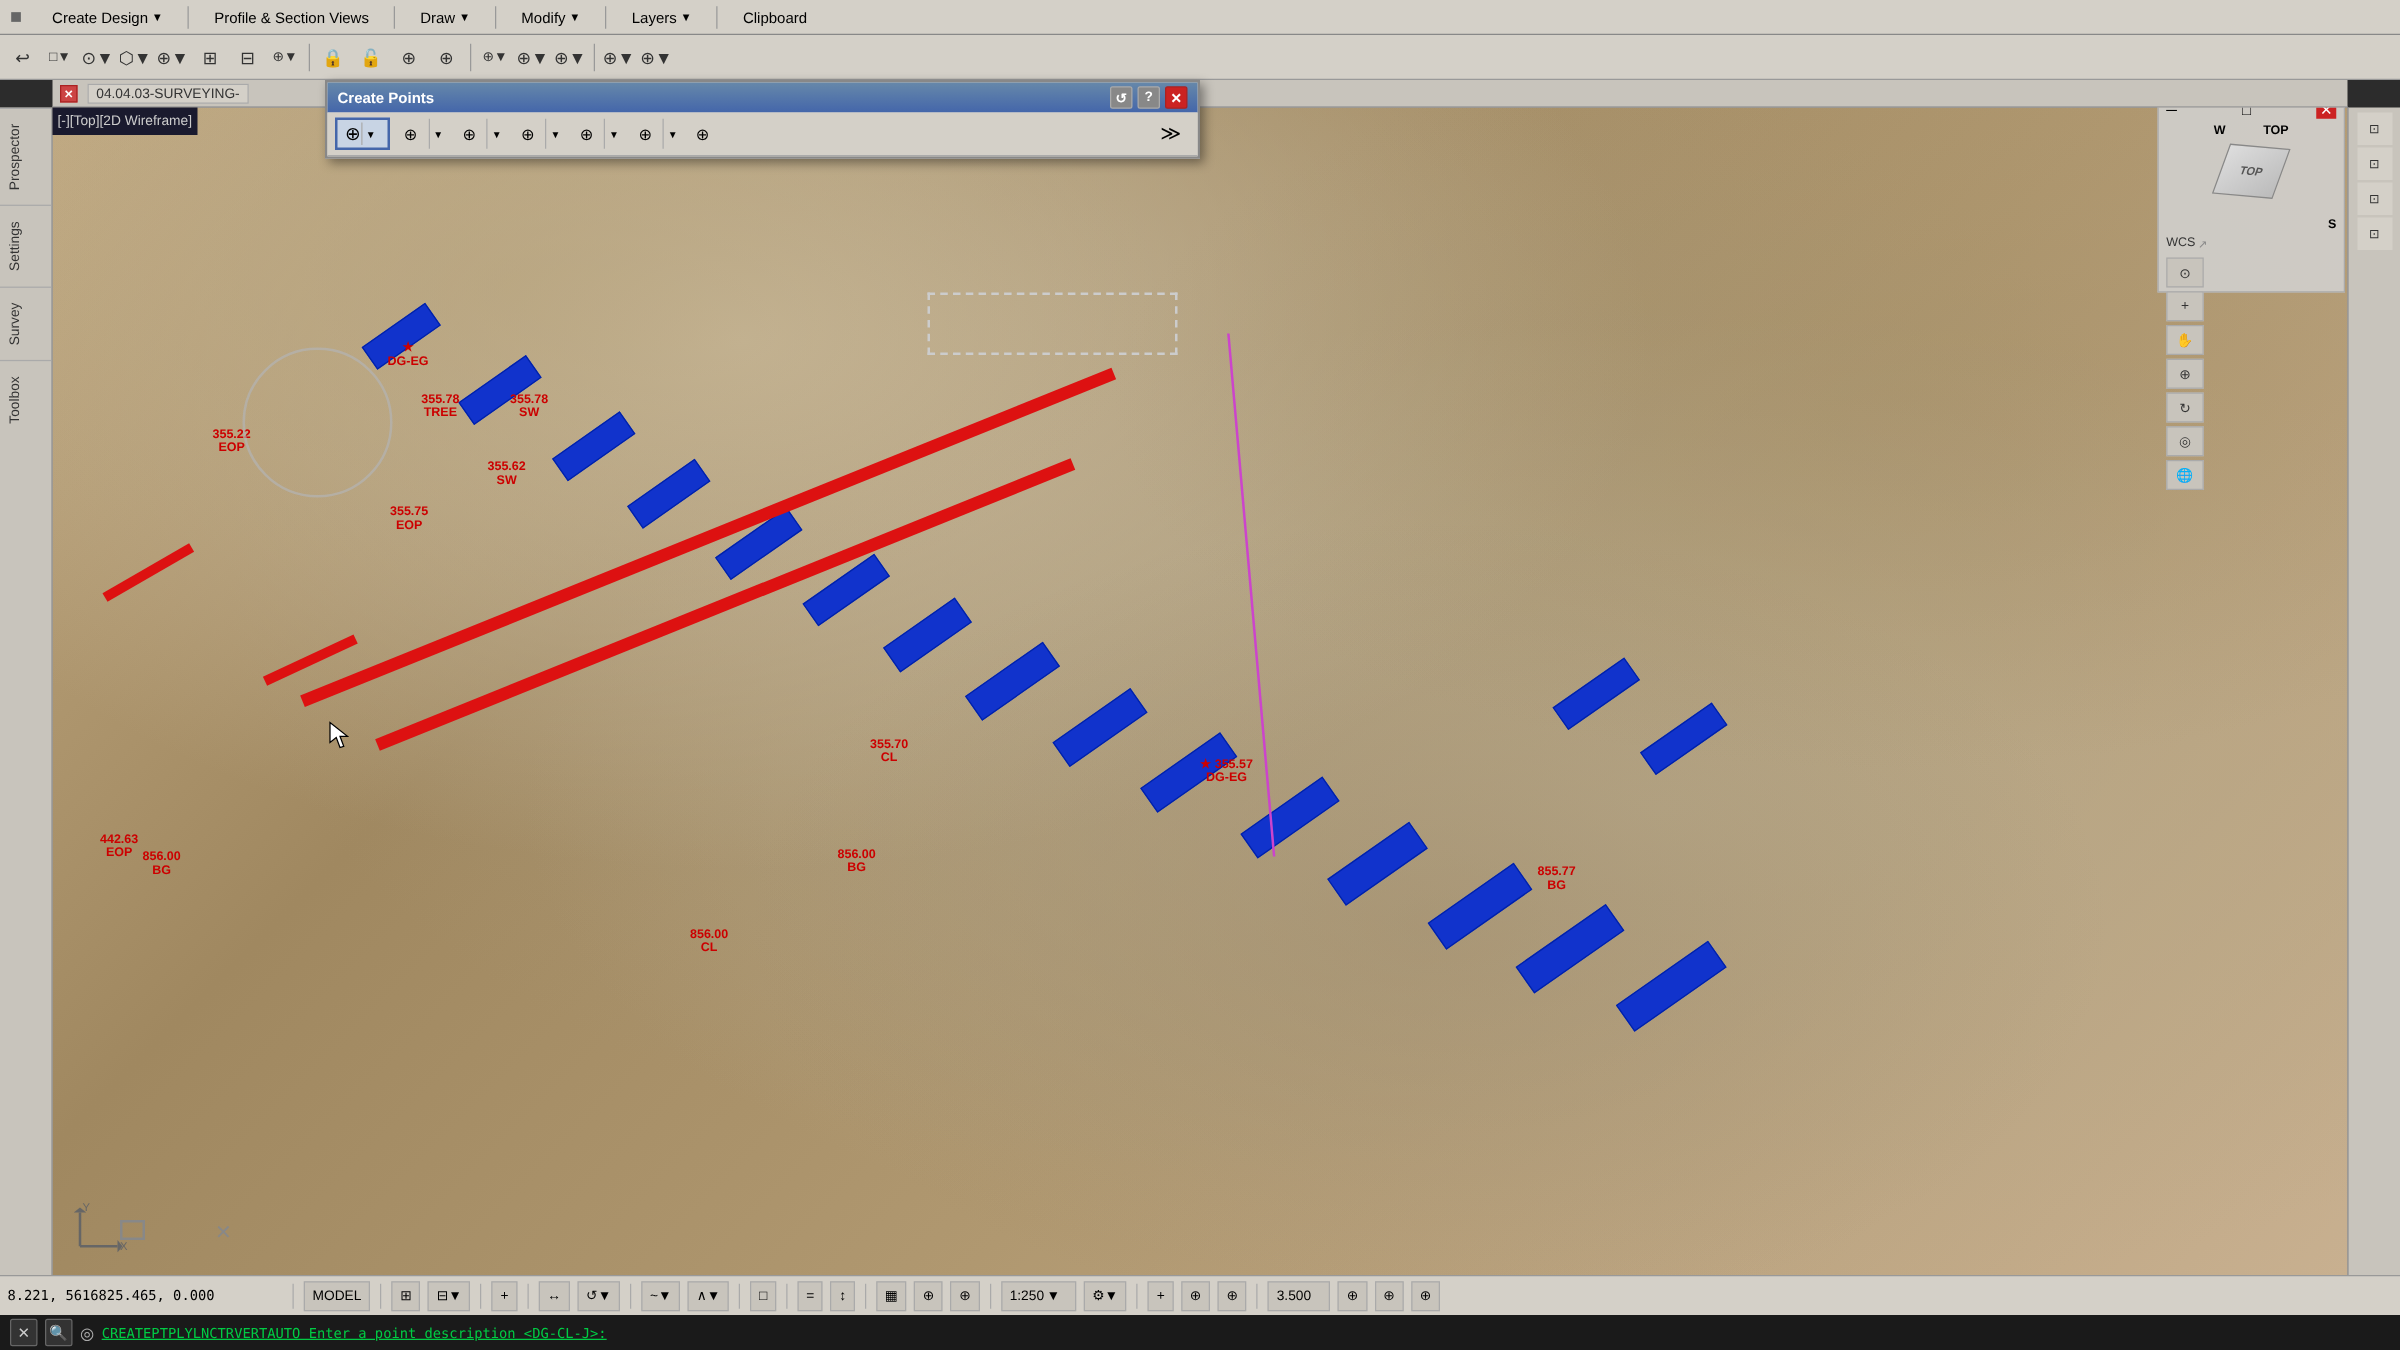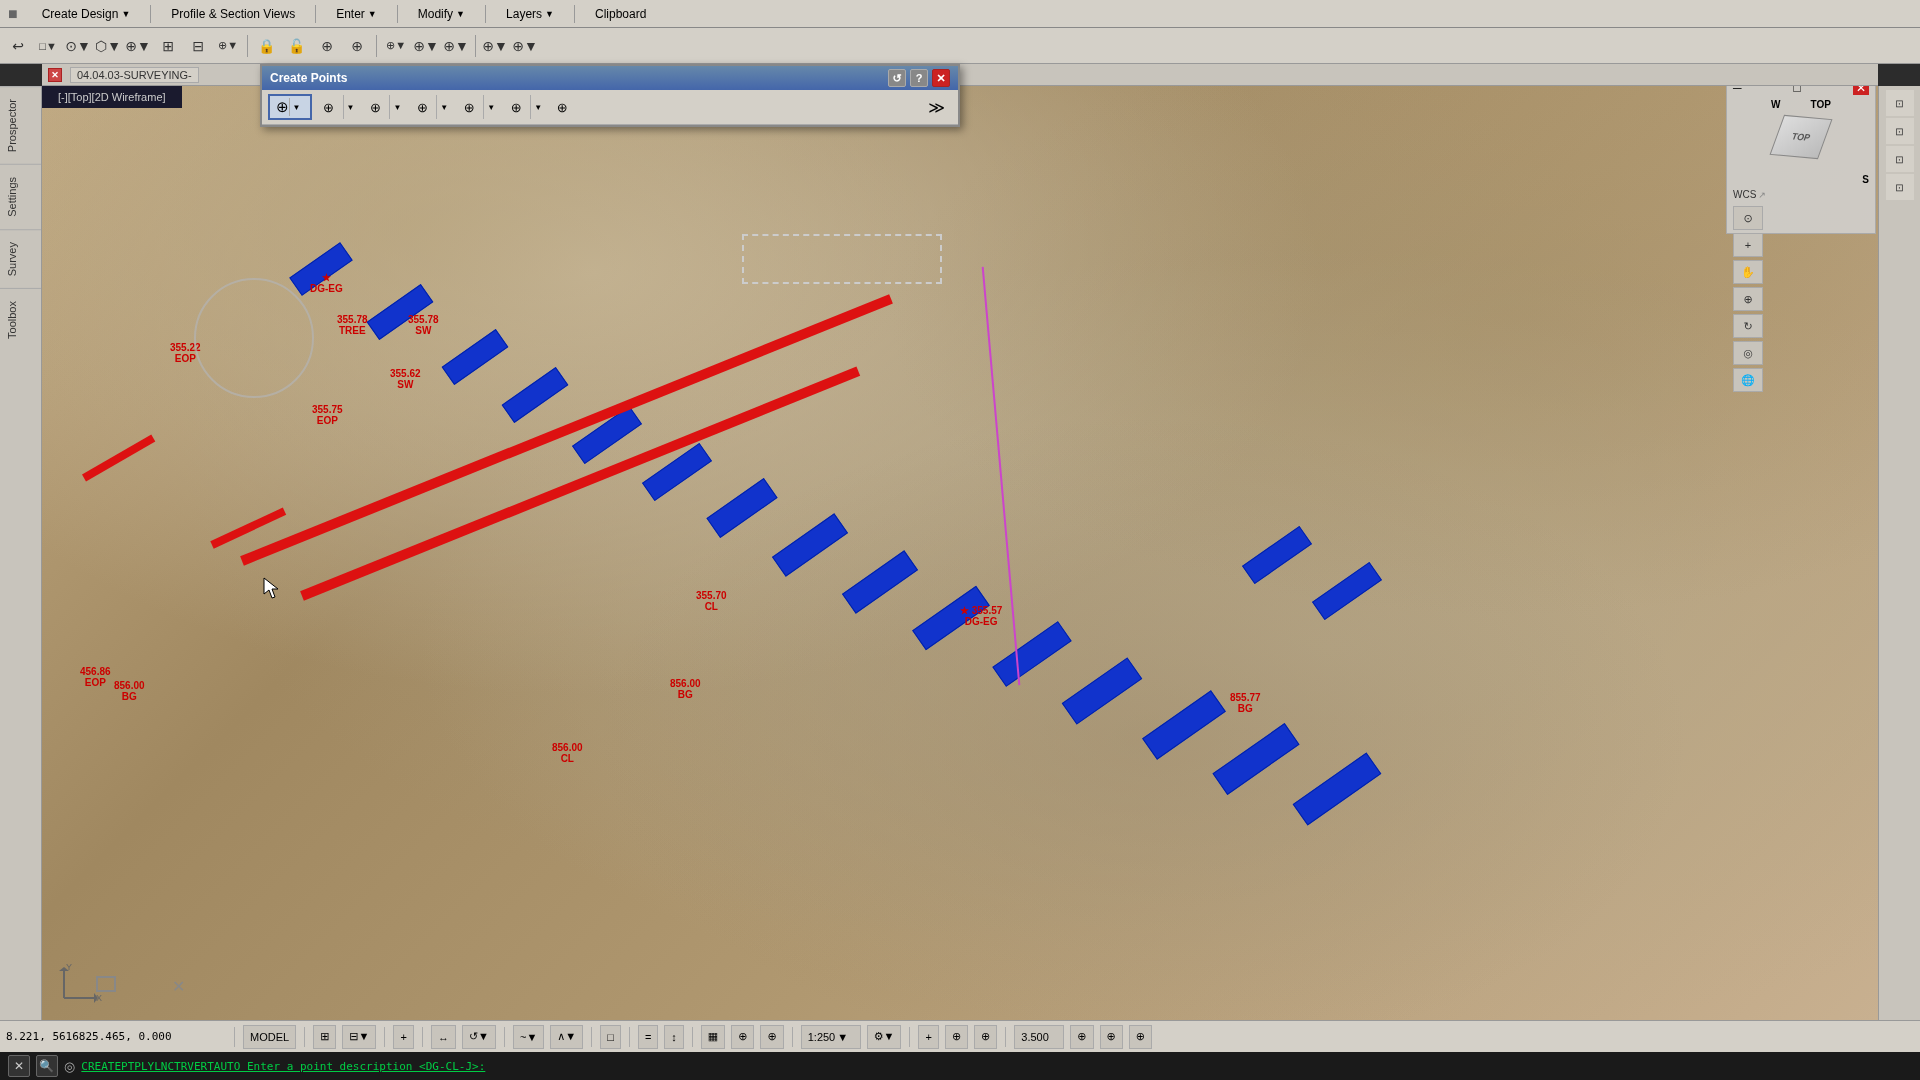"Enter" span { text: Enter -> Draw }
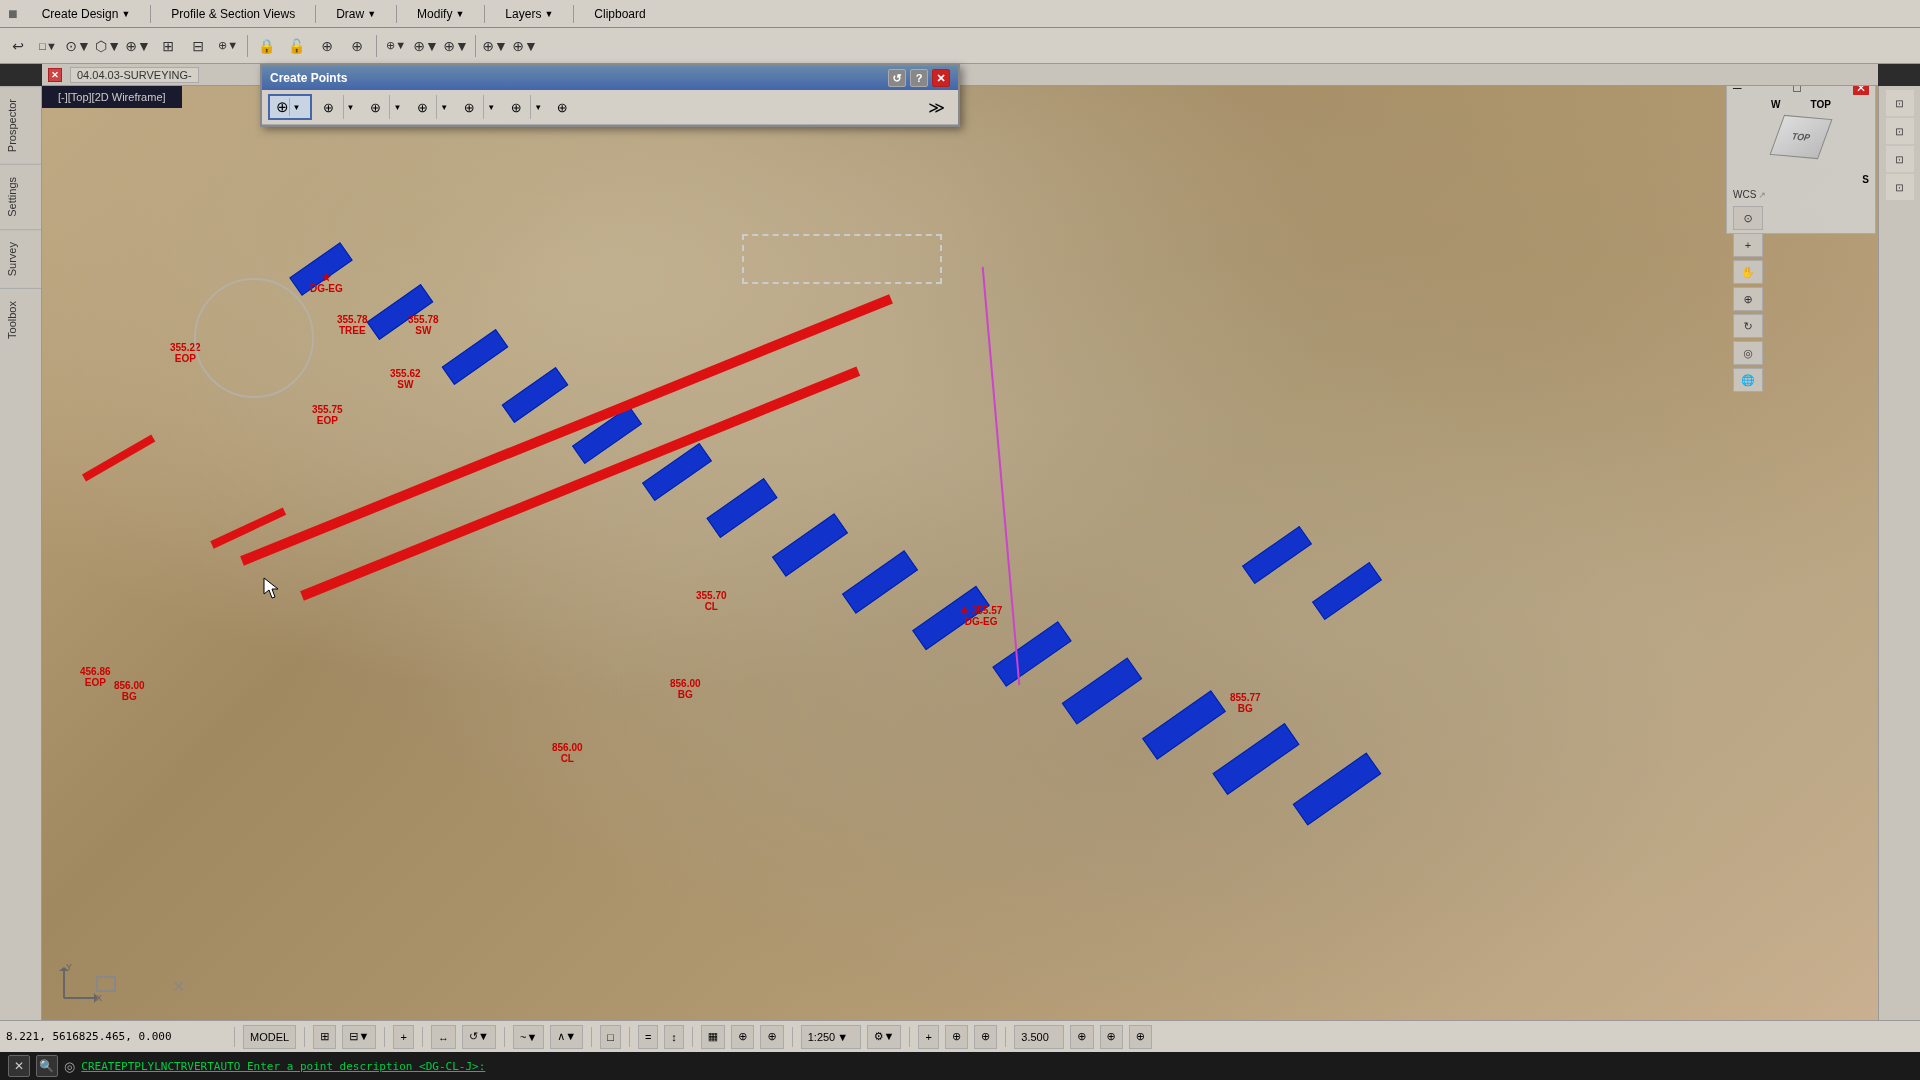"[-][Top][2D Wireframe]" #viewport-label { padding: 2px 16px -> 2px 4px }
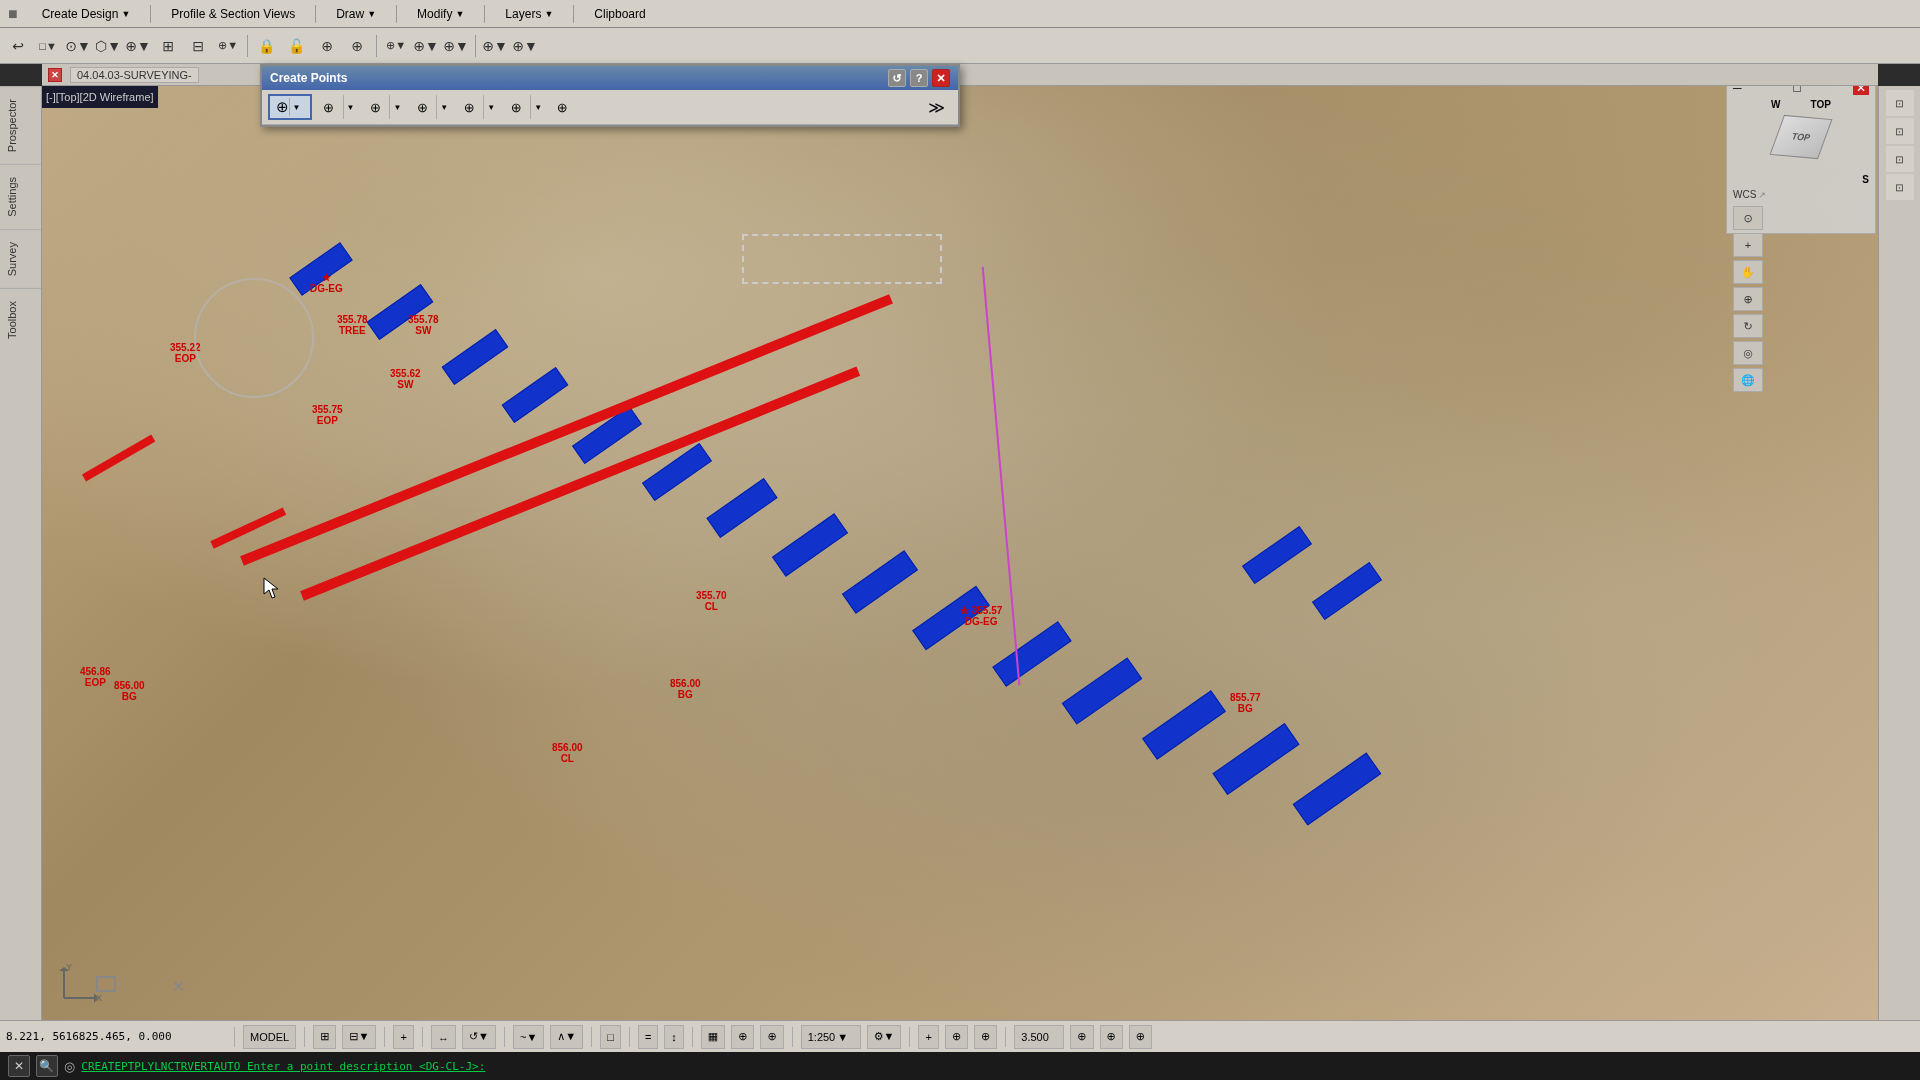"456.86" div { text: 456.86 -> 442.63 }
